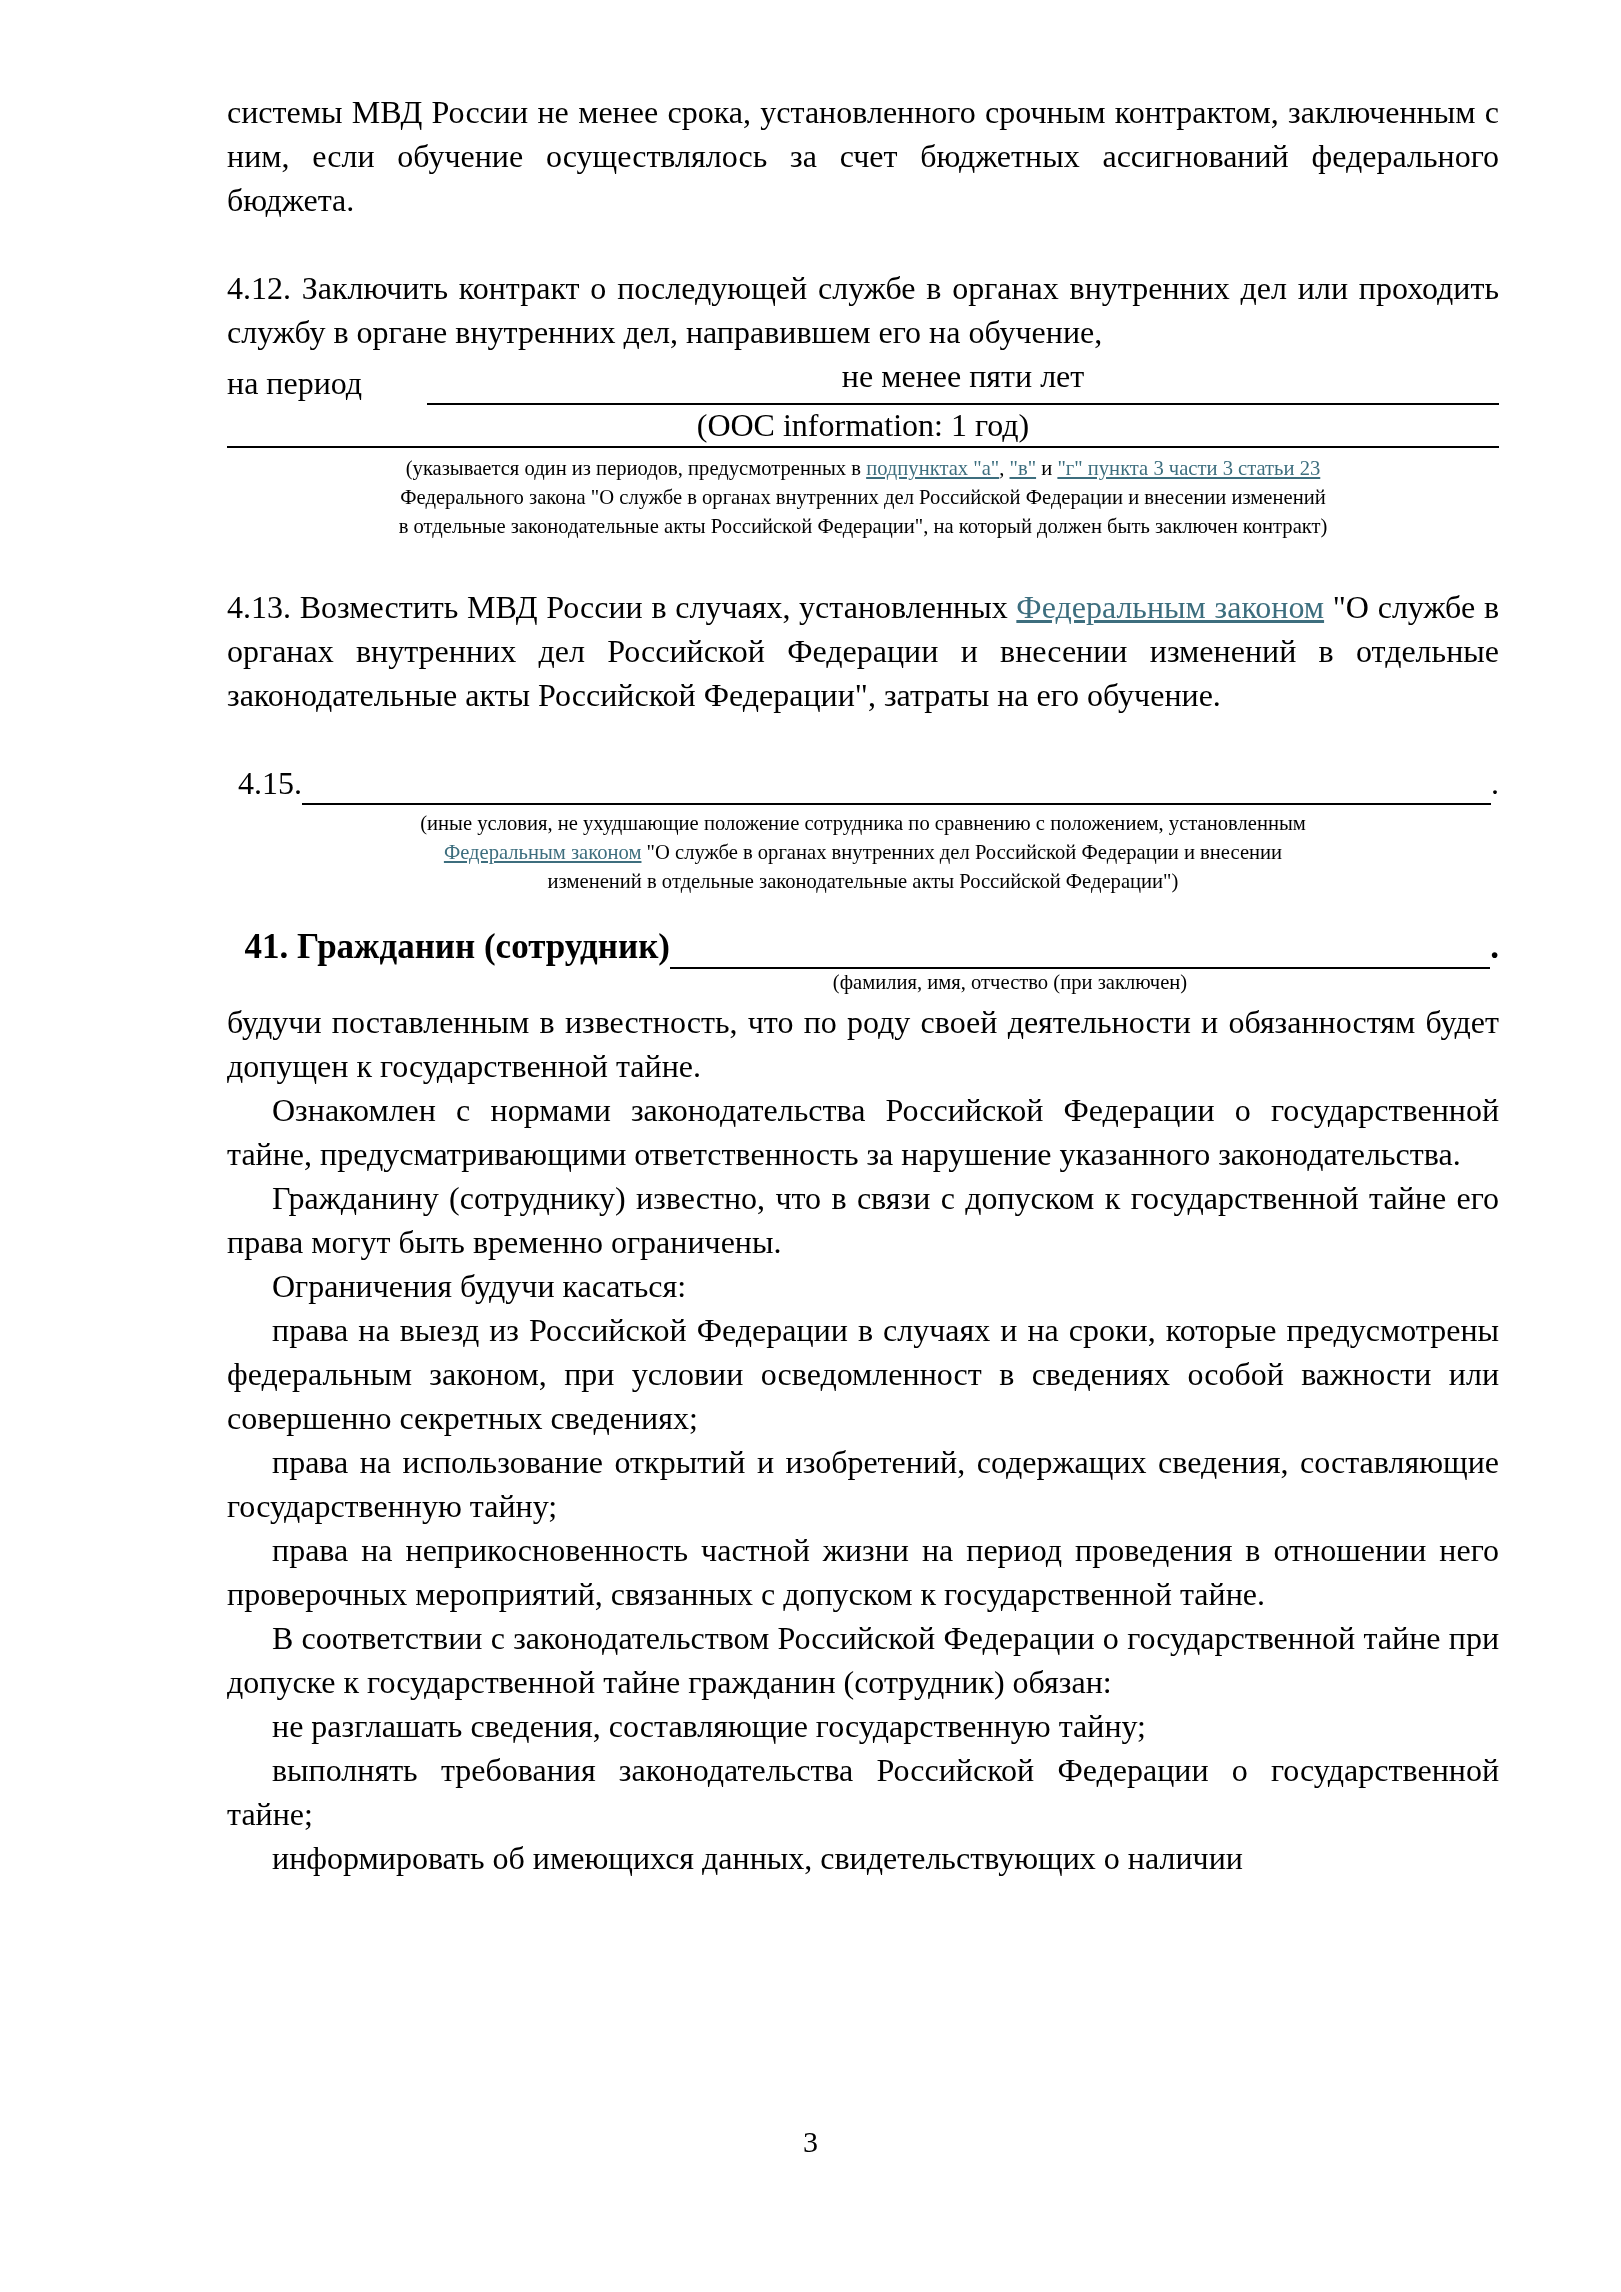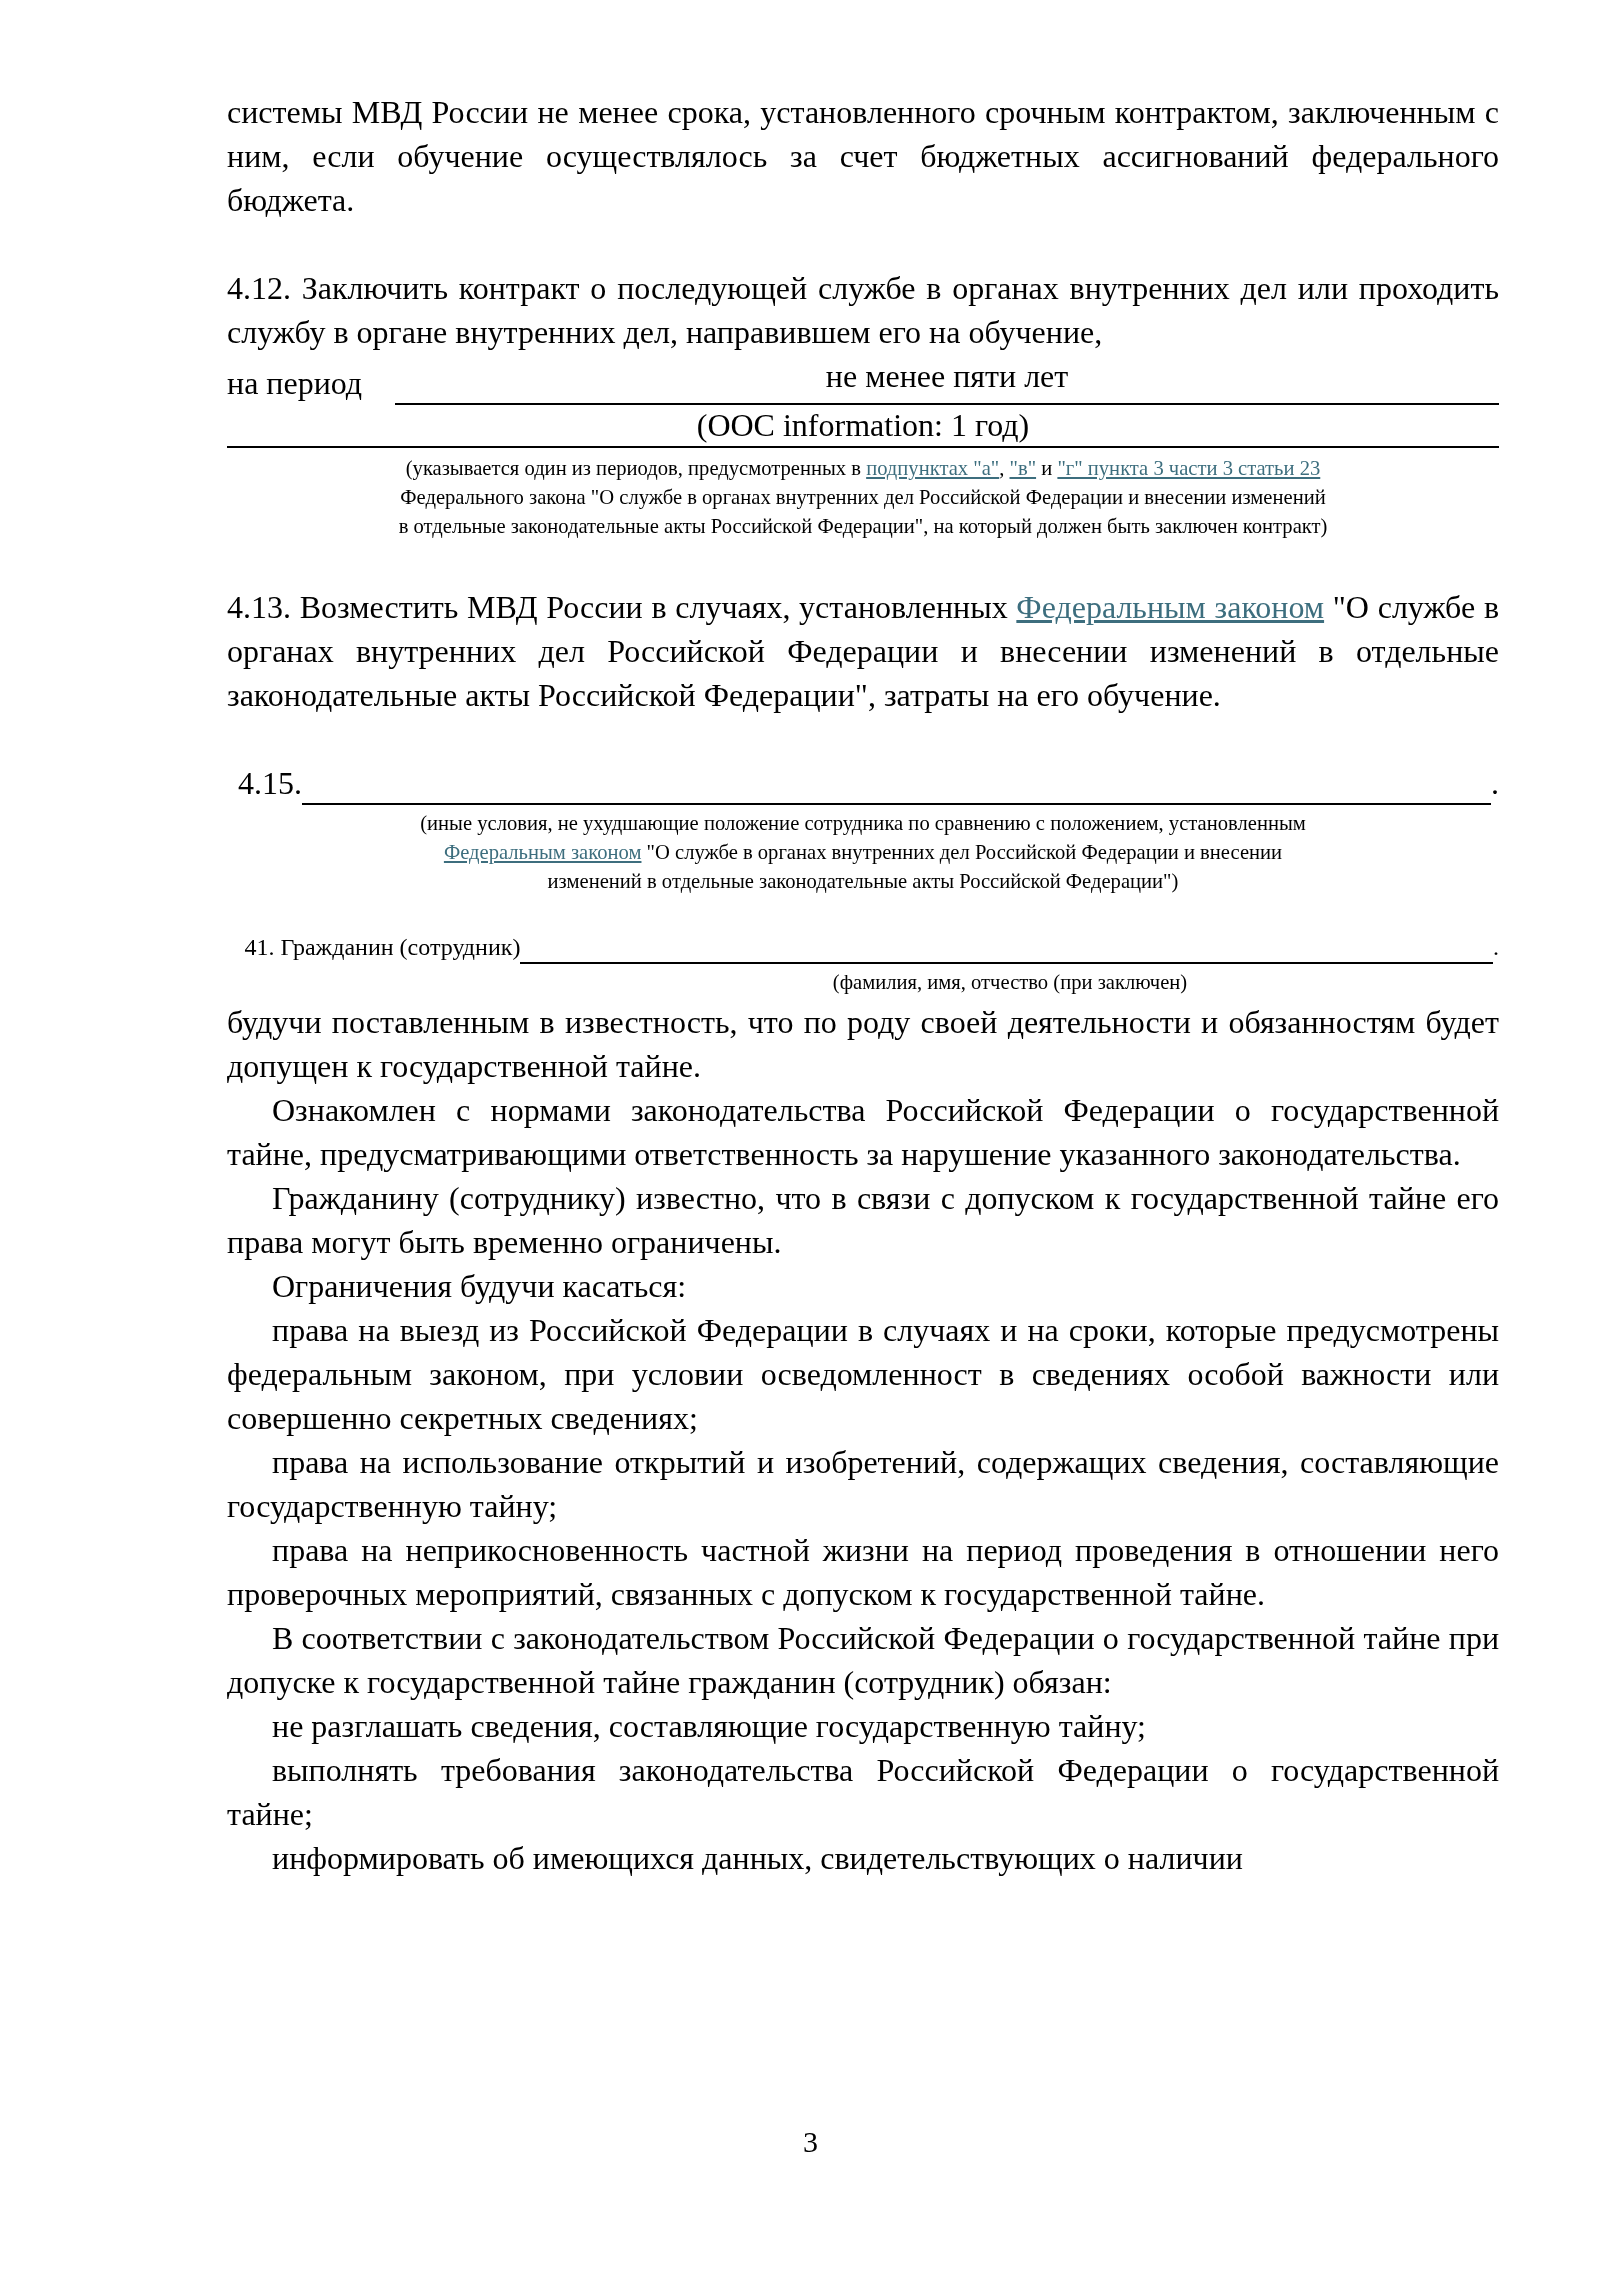"на период" .formrow { gap: none -> 16px }
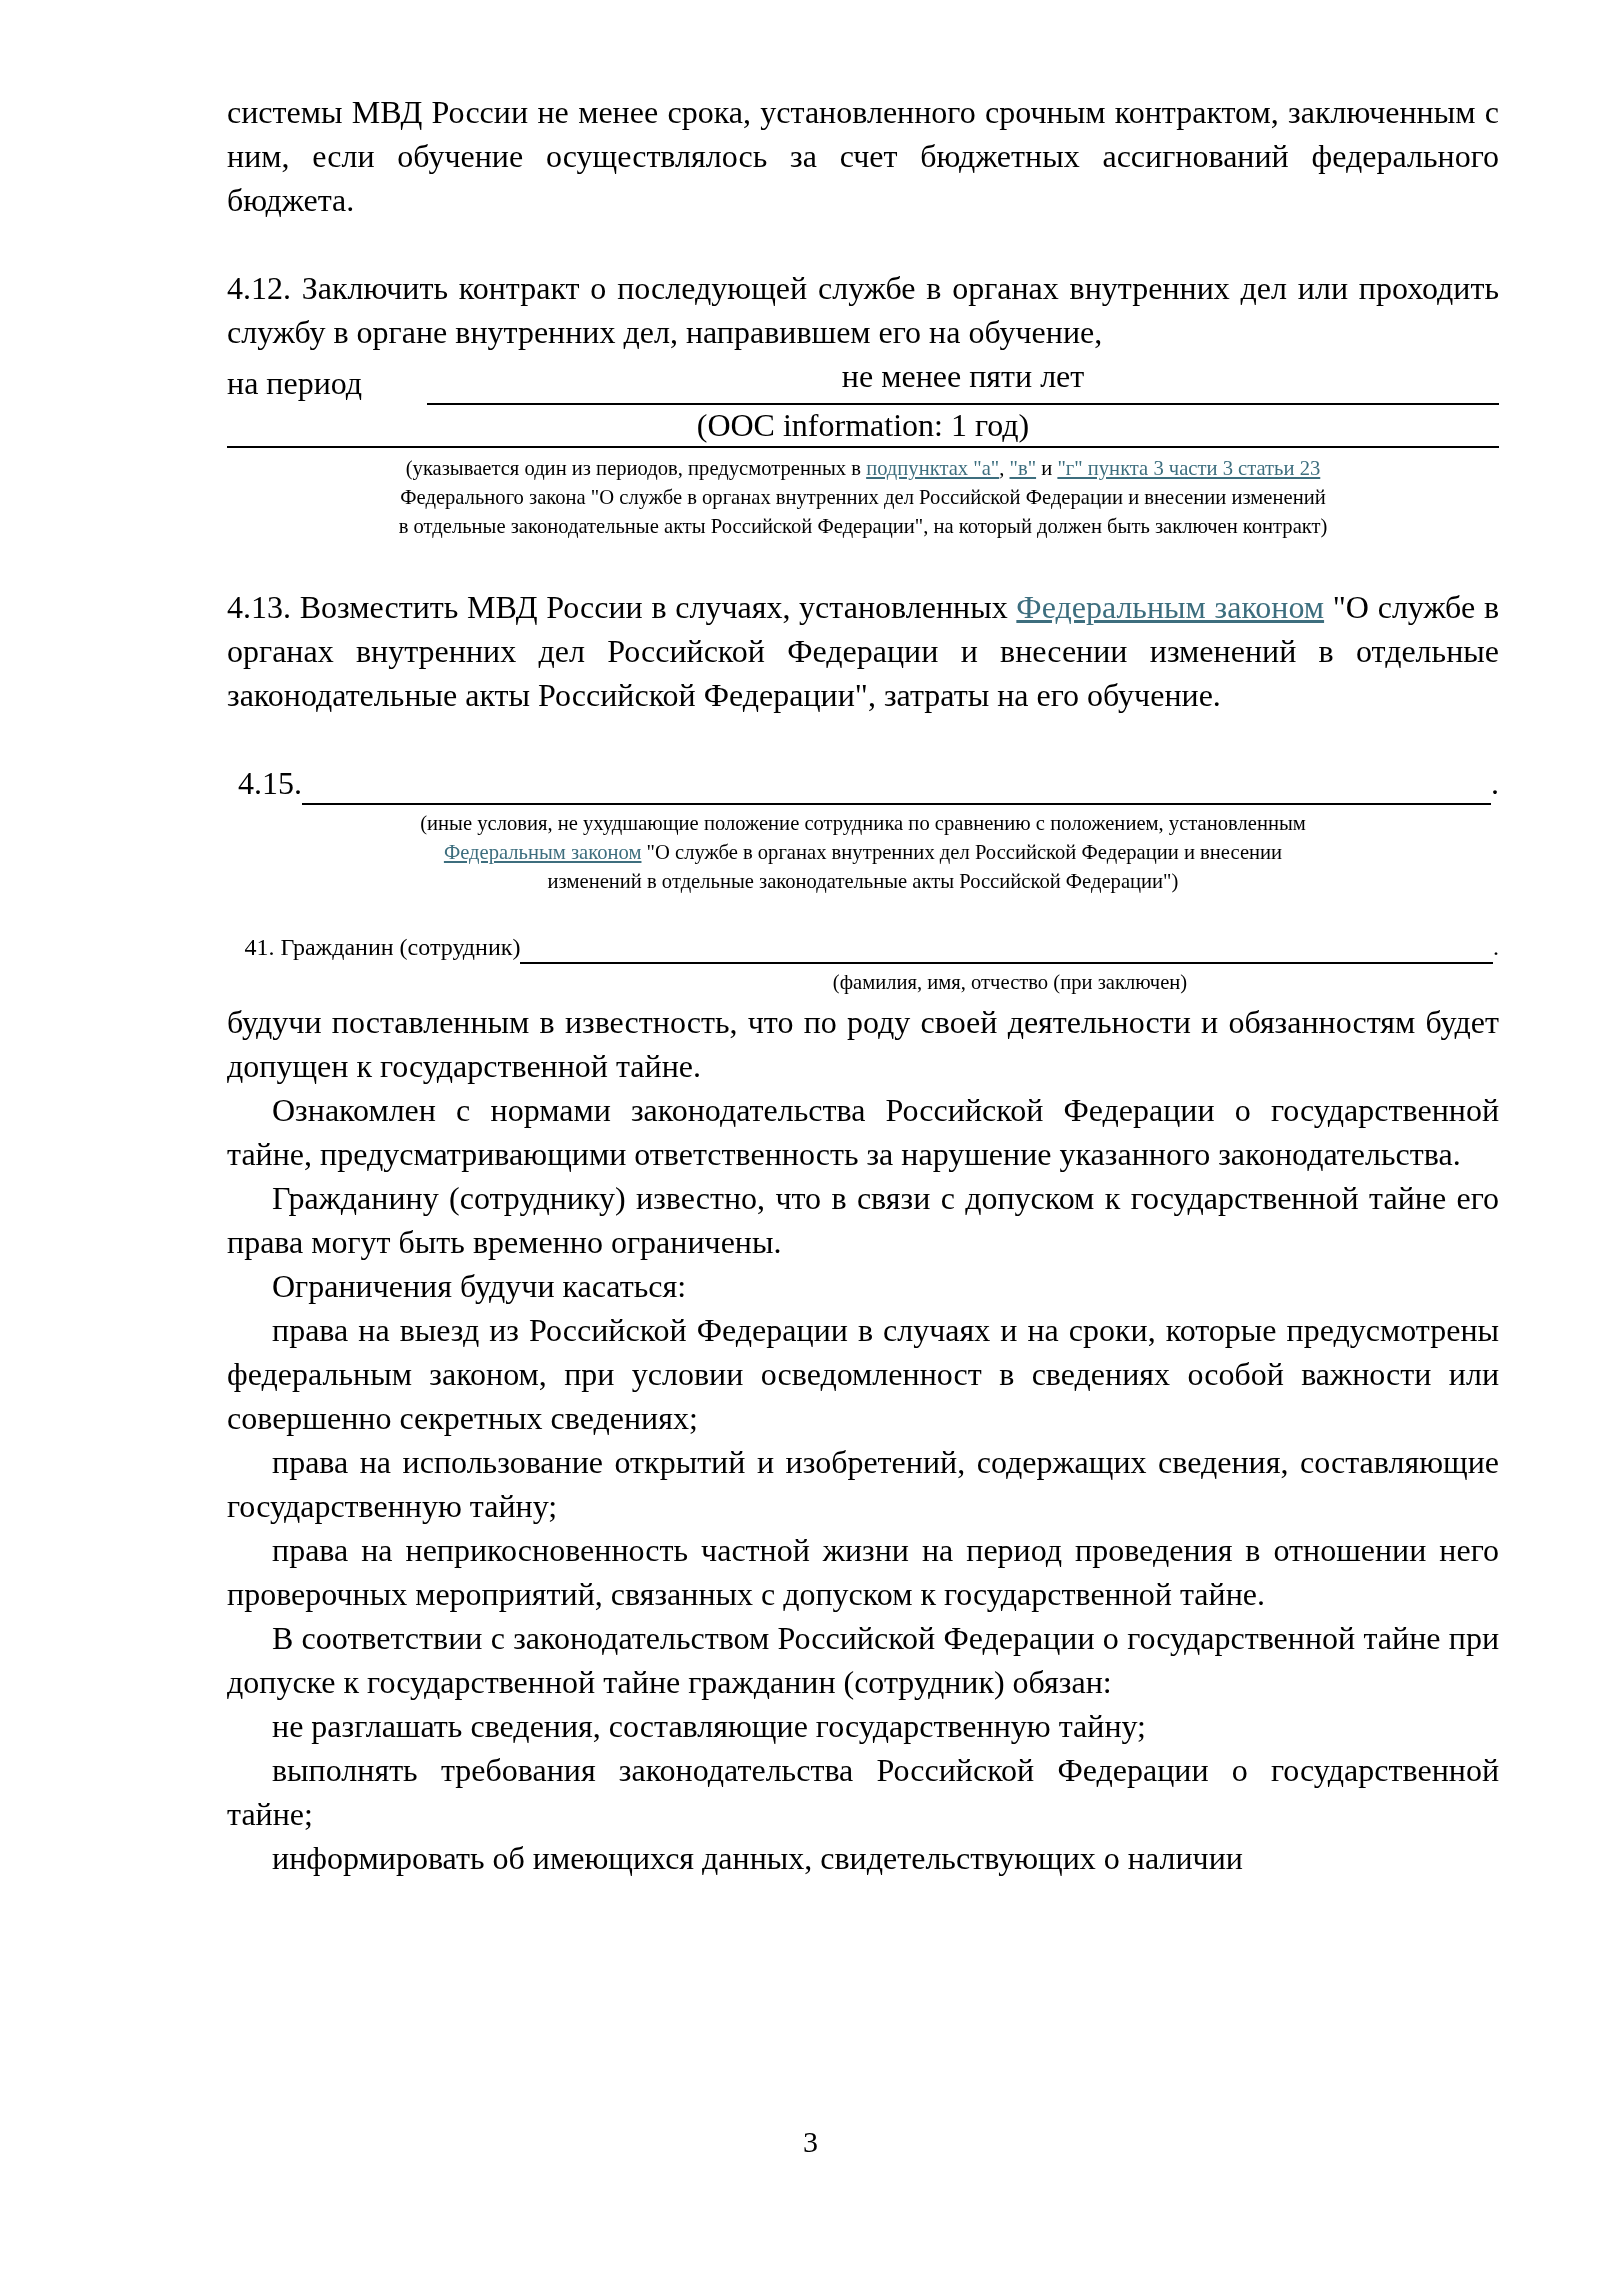"41. Гражданин (сотрудник)" .citizen-row { align-items: center -> flex-end; font-size: 24px -> 35px; font-weight: none -> bold }
